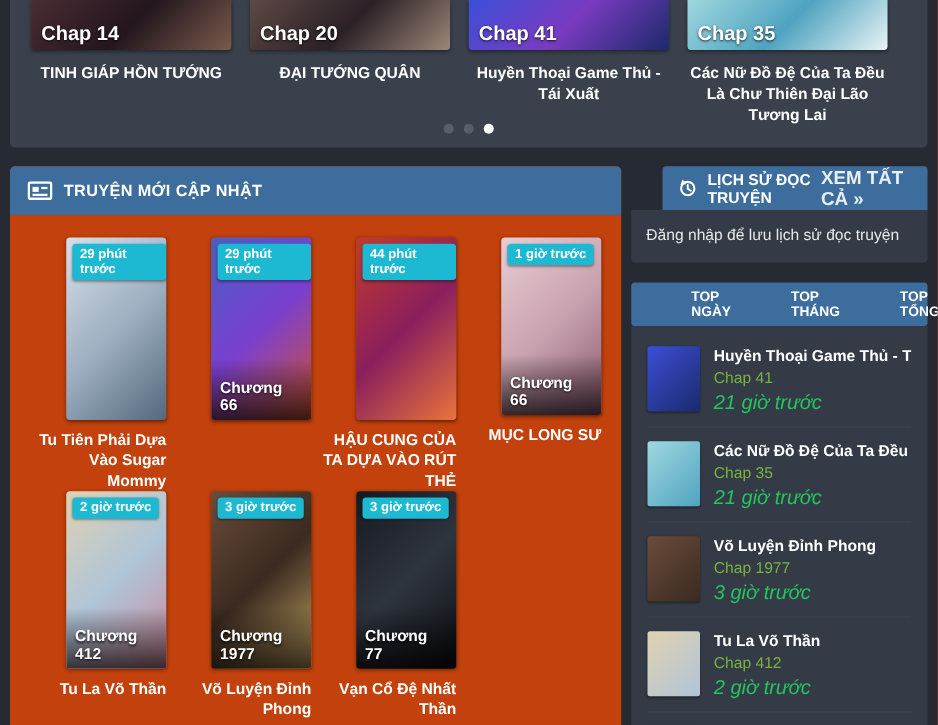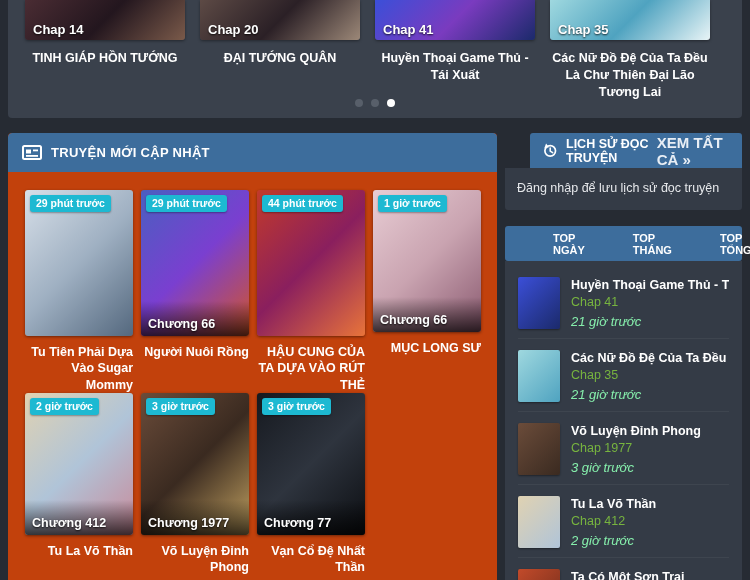"Chap 14" .feat-chap { font-size: 13px -> 16px }
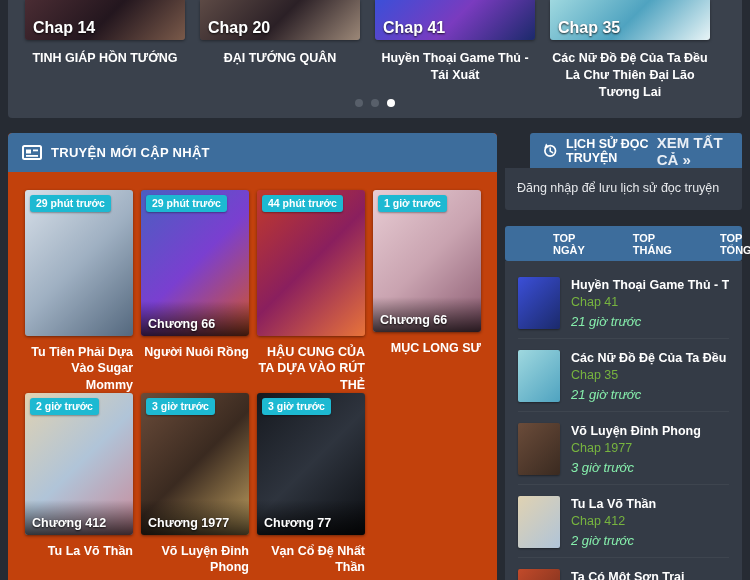"29 phút trước" .cover { margin-left: none -> 28px }
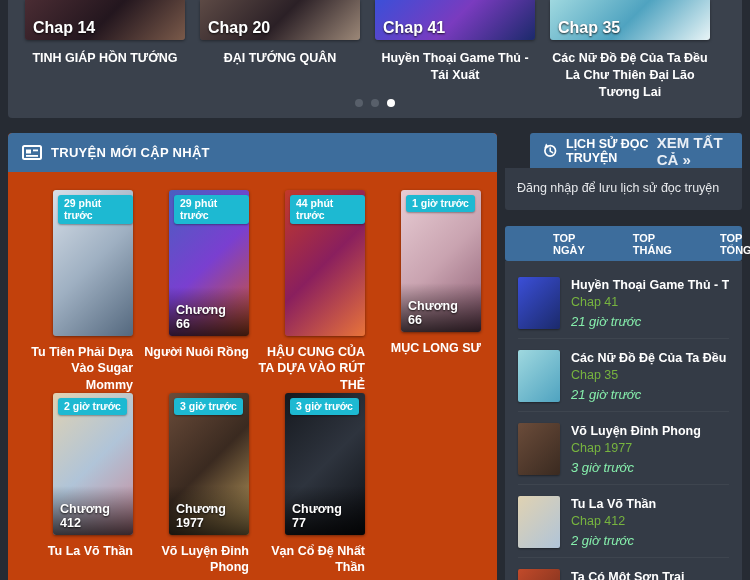"21 giờ trước" .ti-time { color: #86efac -> #22c55e; font-size: 13px -> 16px }
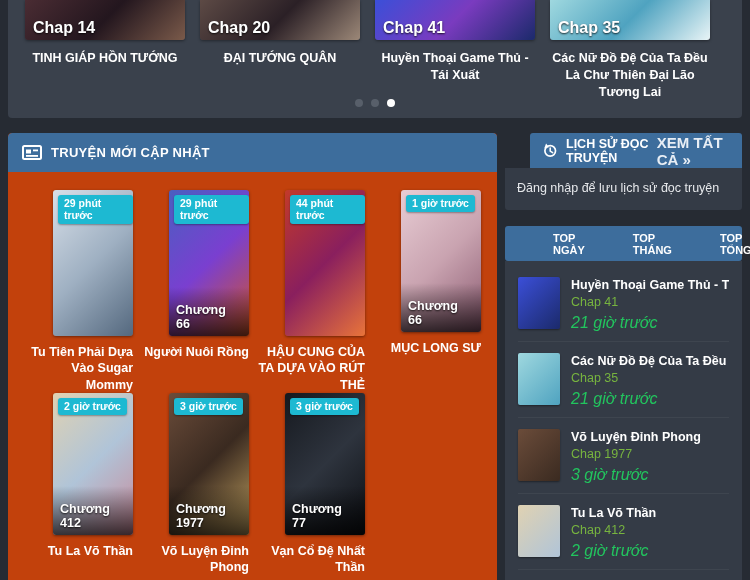"Người Nuôi Rồng" div.card-title { html: <div>Người Nuôi Rồng</div> -> none }
